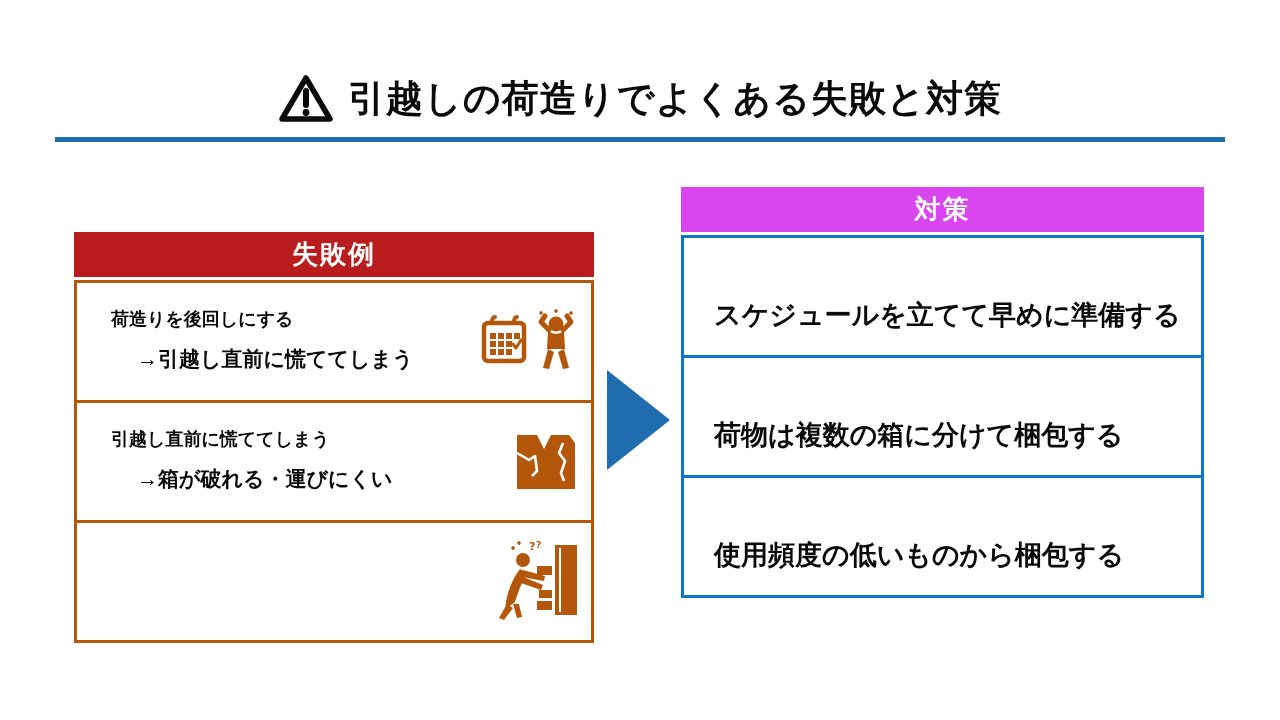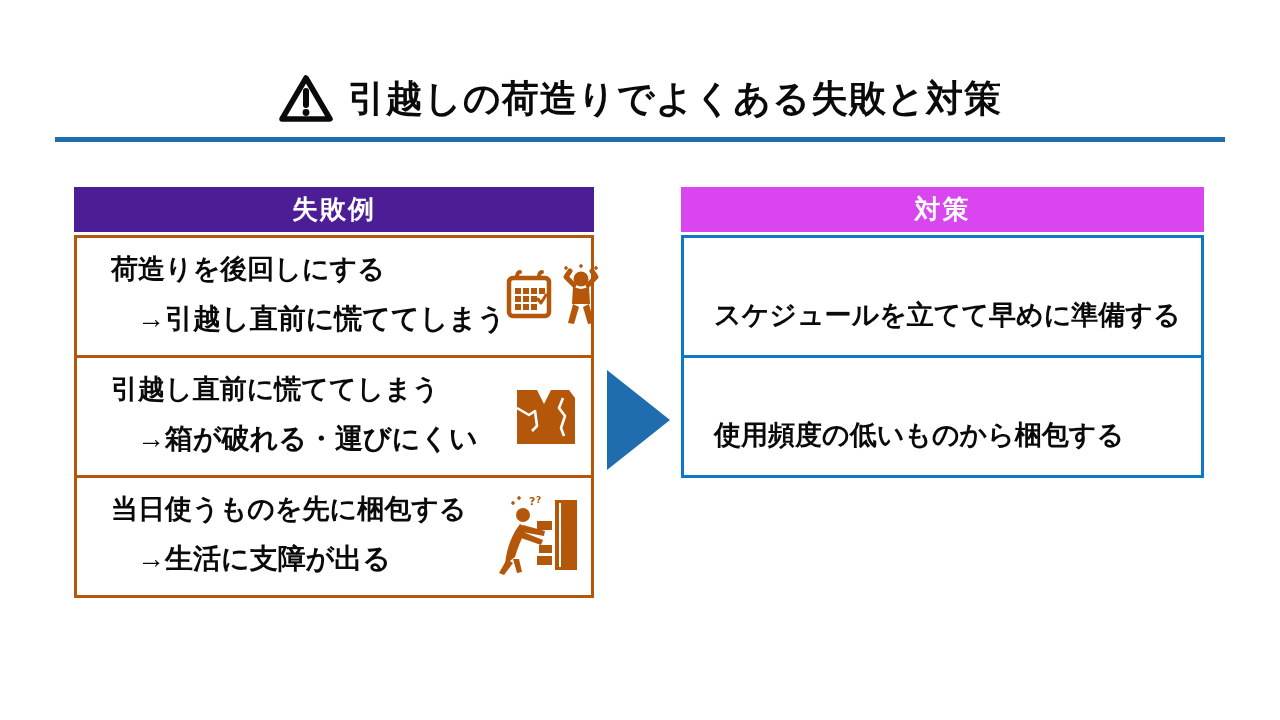"失敗例" .tbl-left .tbl-head { background: #4c1d95 -> #b91c1c; margin-top: none -> 45px }
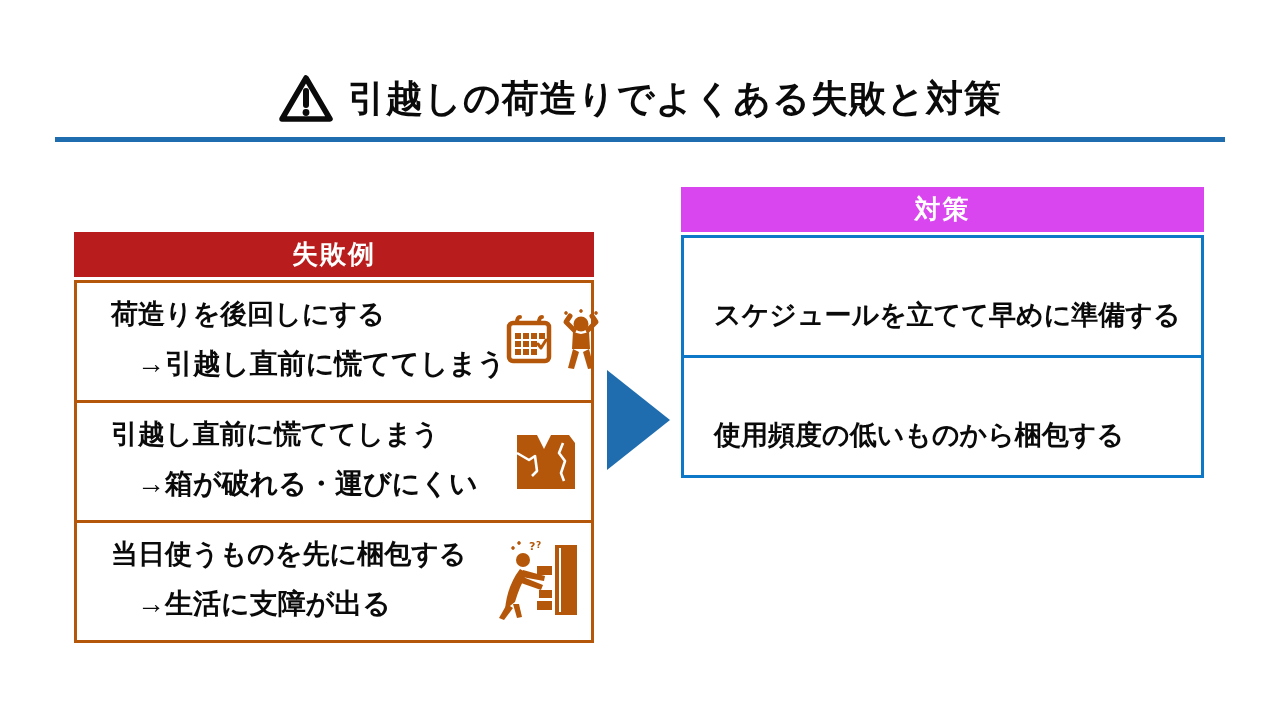"荷造りを後回しにする" .f-main { font-size: 27px -> 18px }
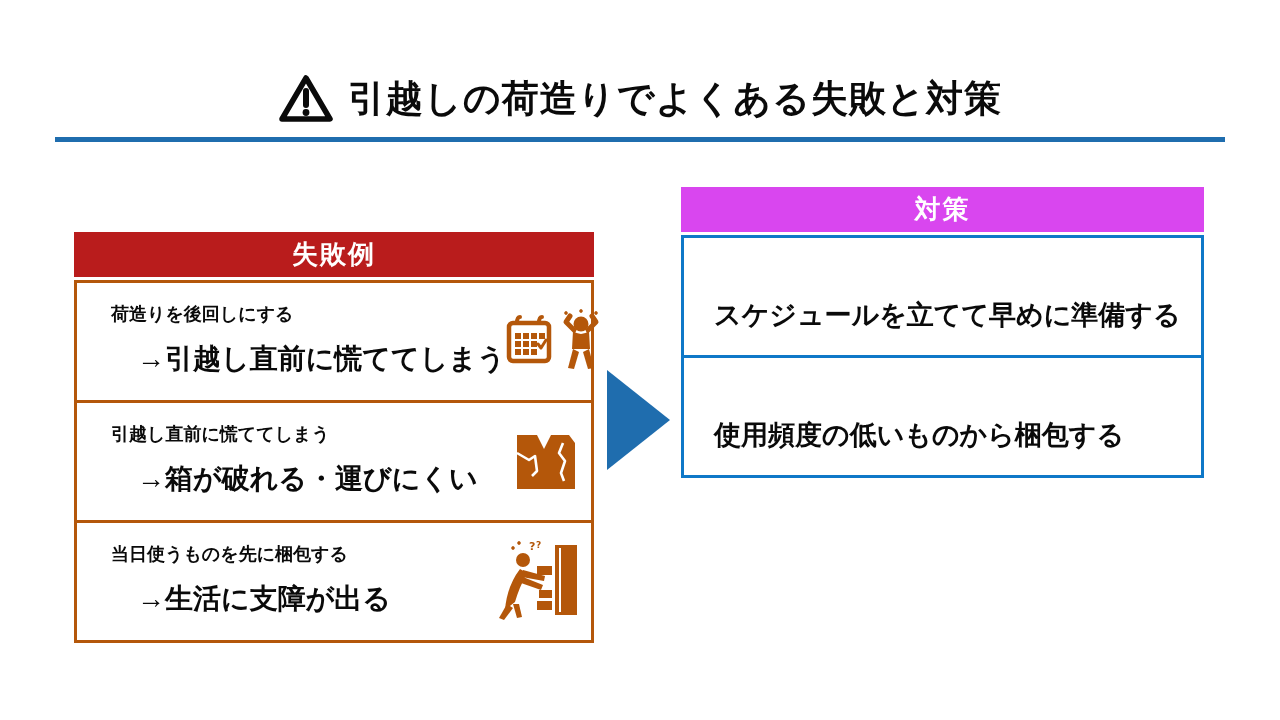"→引越し直前に慌ててしまう" .f-sub { font-size: 28px -> 21px }
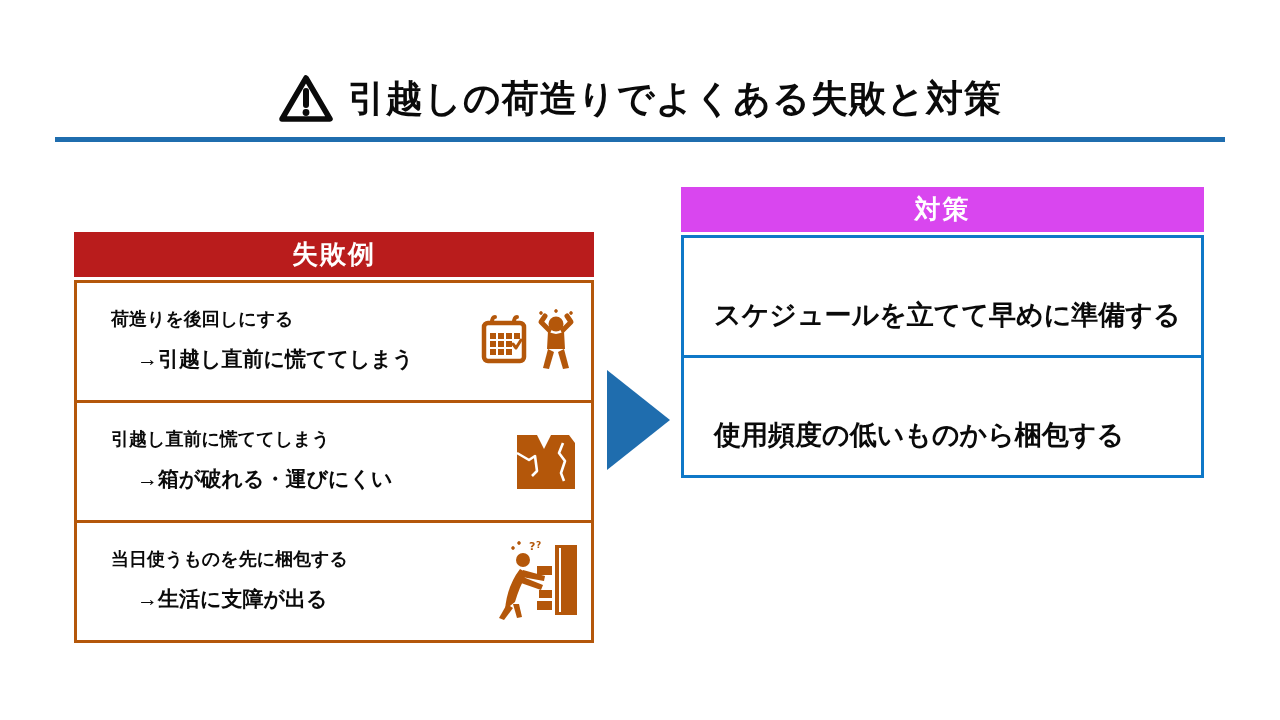"荷物は複数の箱に分けて梱包する" div.row { html: none -> <div> <span>荷物は複数の箱に分けて梱包する</span> </div> }
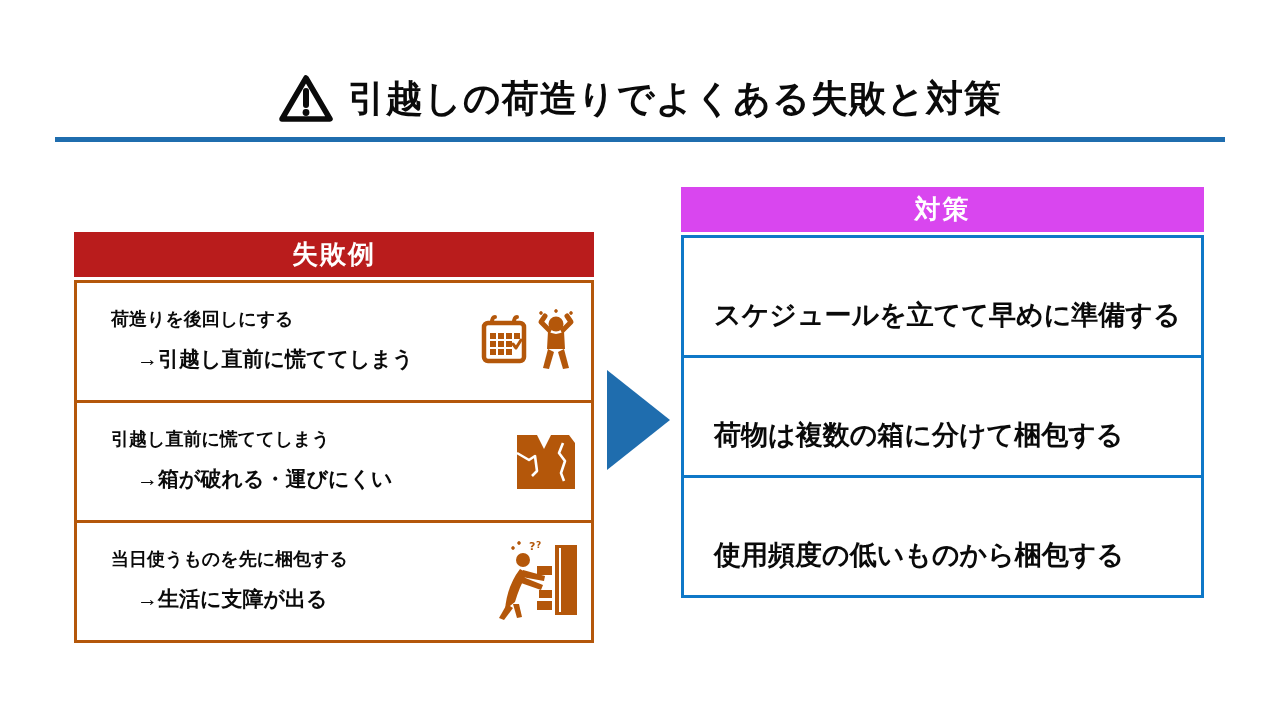"当日使うものを先に梱包する" div.f-text { html: <div> <span>当日使うものを先に梱包する</span> <span>→生活に支障が出る</span> </div> -> none }
